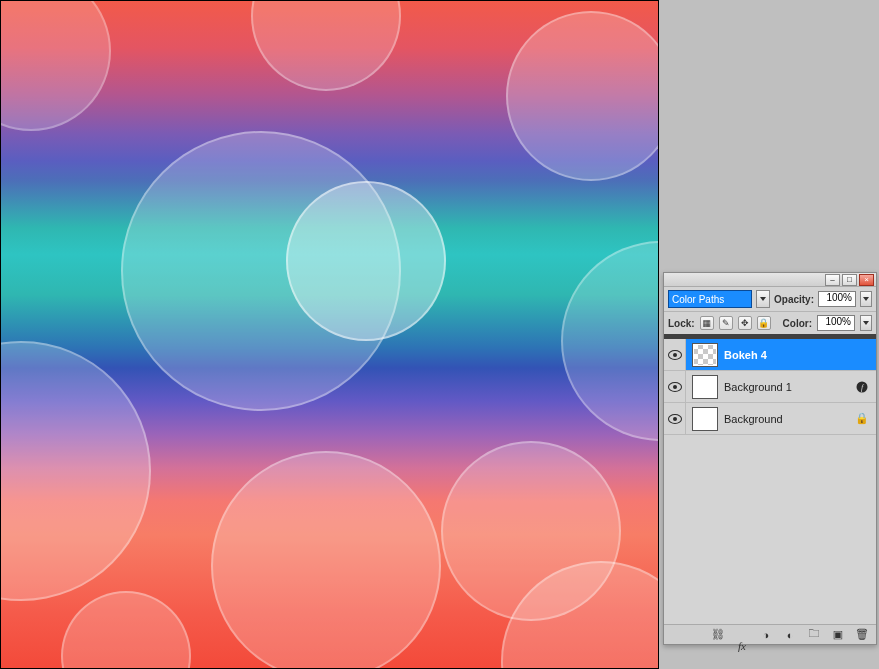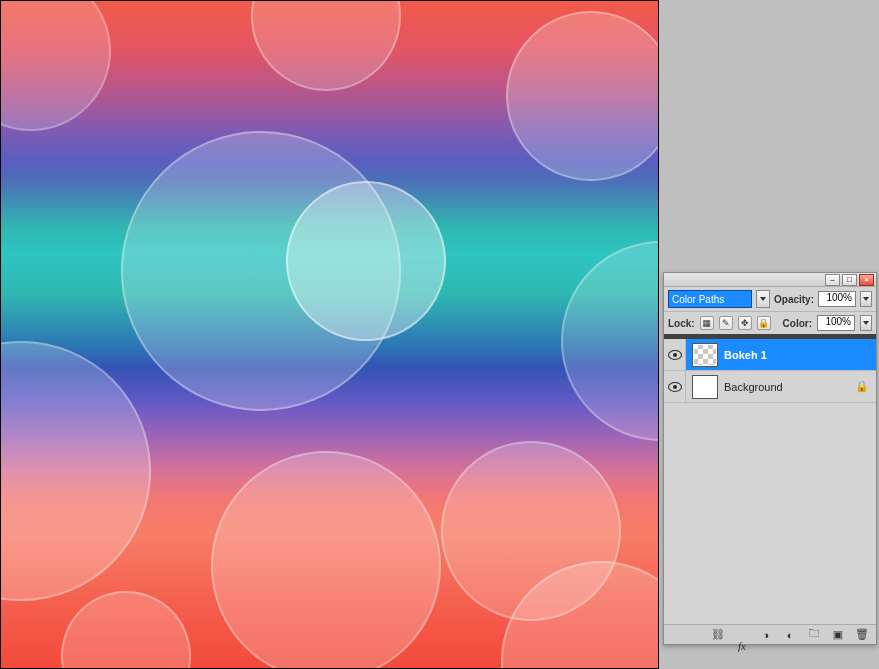"Bokeh 1" div.layer-label { text: 1 -> 4 }
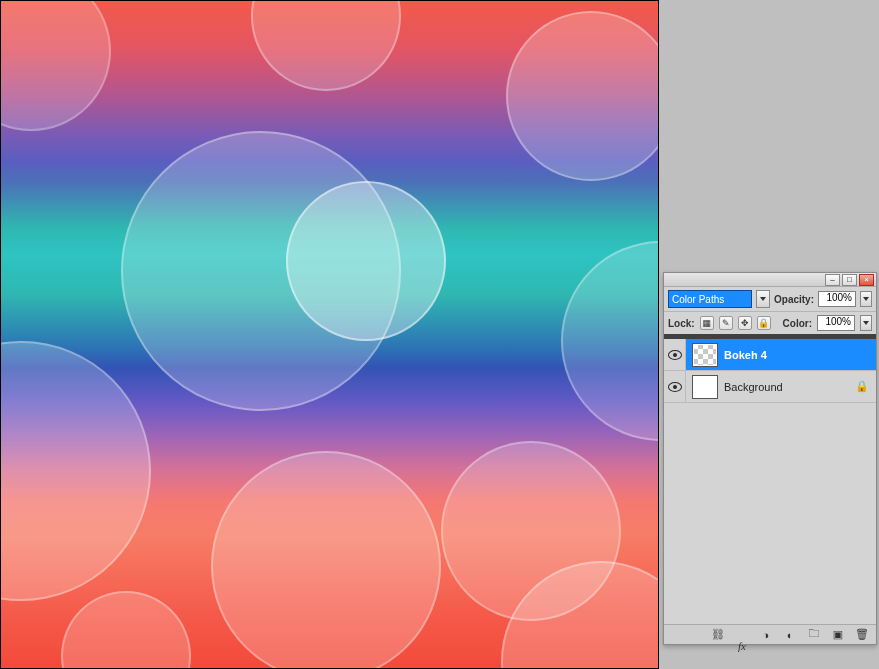"Background 1" div.layer-row { html: none -> <div> <div> <div></div> </div> <div></div> <div>Background 1</div> <div> <svg> <circle></circle> <text>f</text> </svg> </div> </div> }
